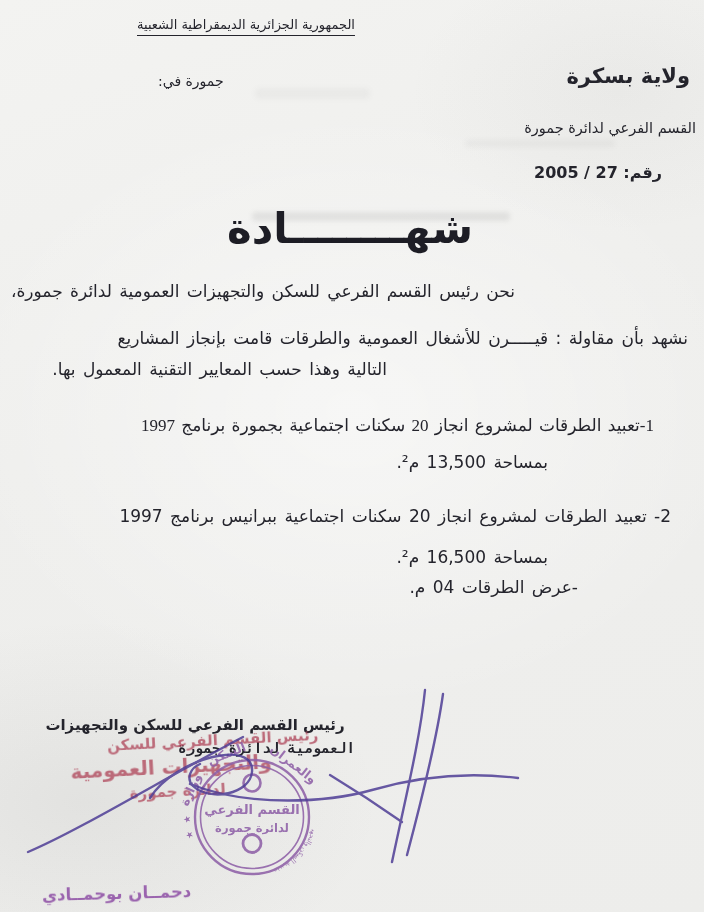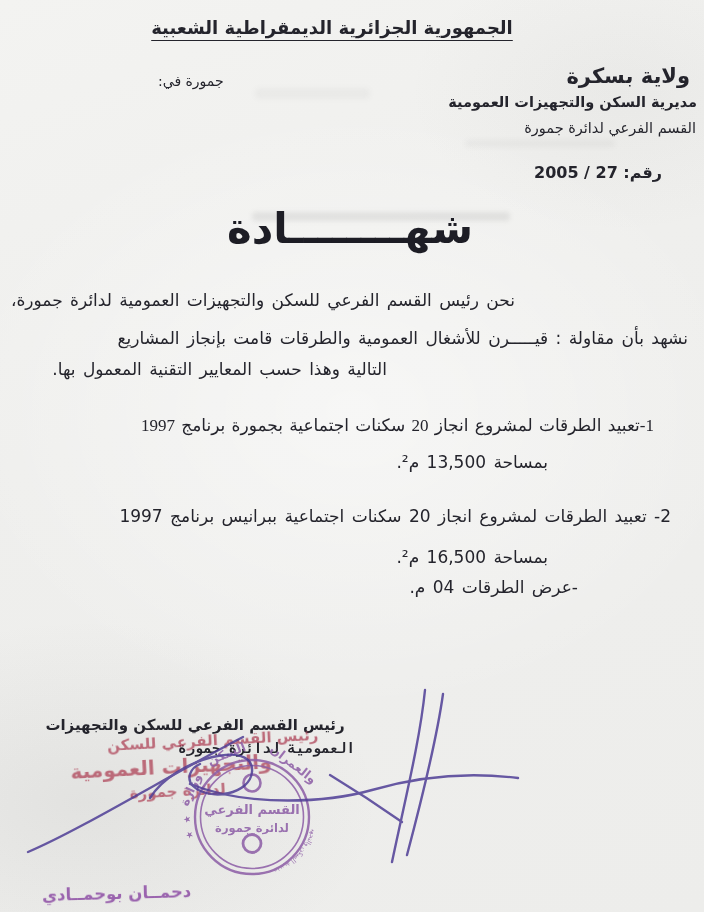"الجمهورية الجزائرية الديمقراطية الشعبية" .header { font-size: 18px -> 13px; font-weight: bold -> normal; text-align: center -> left }
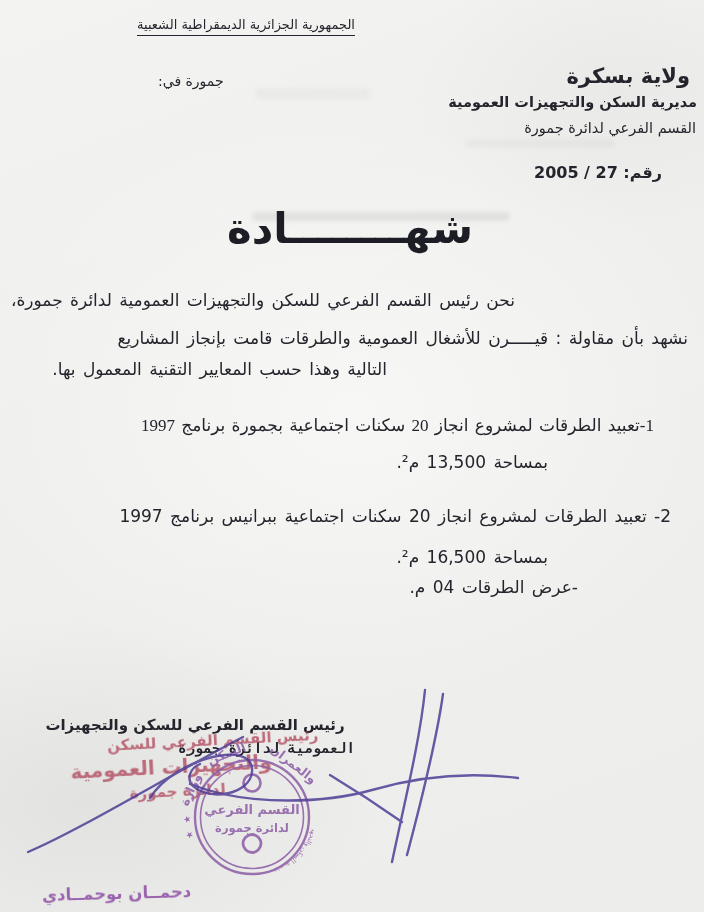"مديرية السكن والتجهيزات العمومية" div.line { html: <div>مديرية السكن والتجهيزات العمومية</div> -> none }
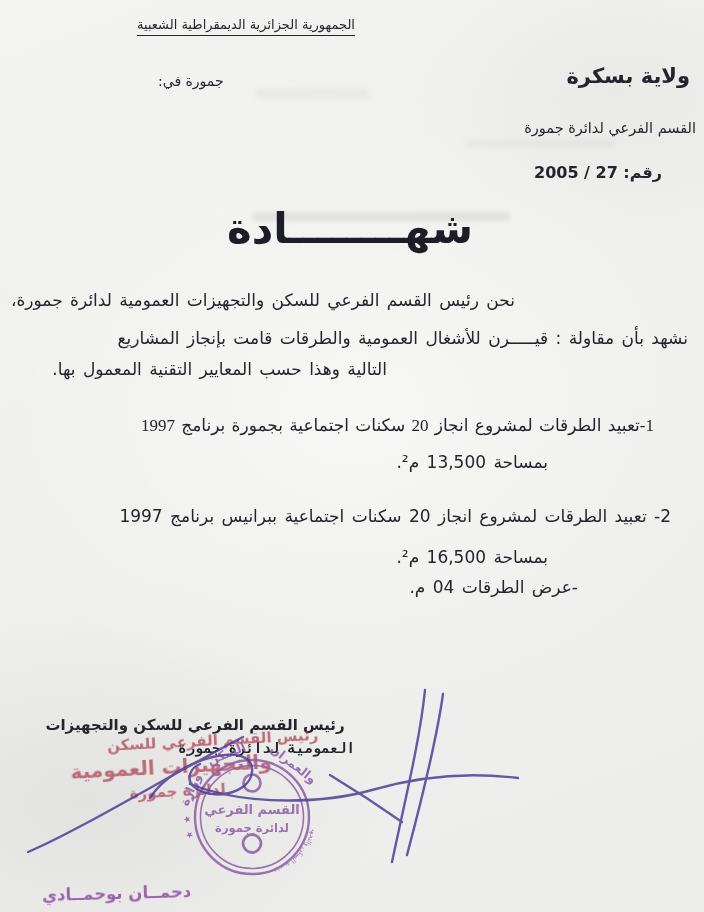"نحن رئيس القسم الفرعي للسكن" .intro1 { top: 290px -> 281px }
